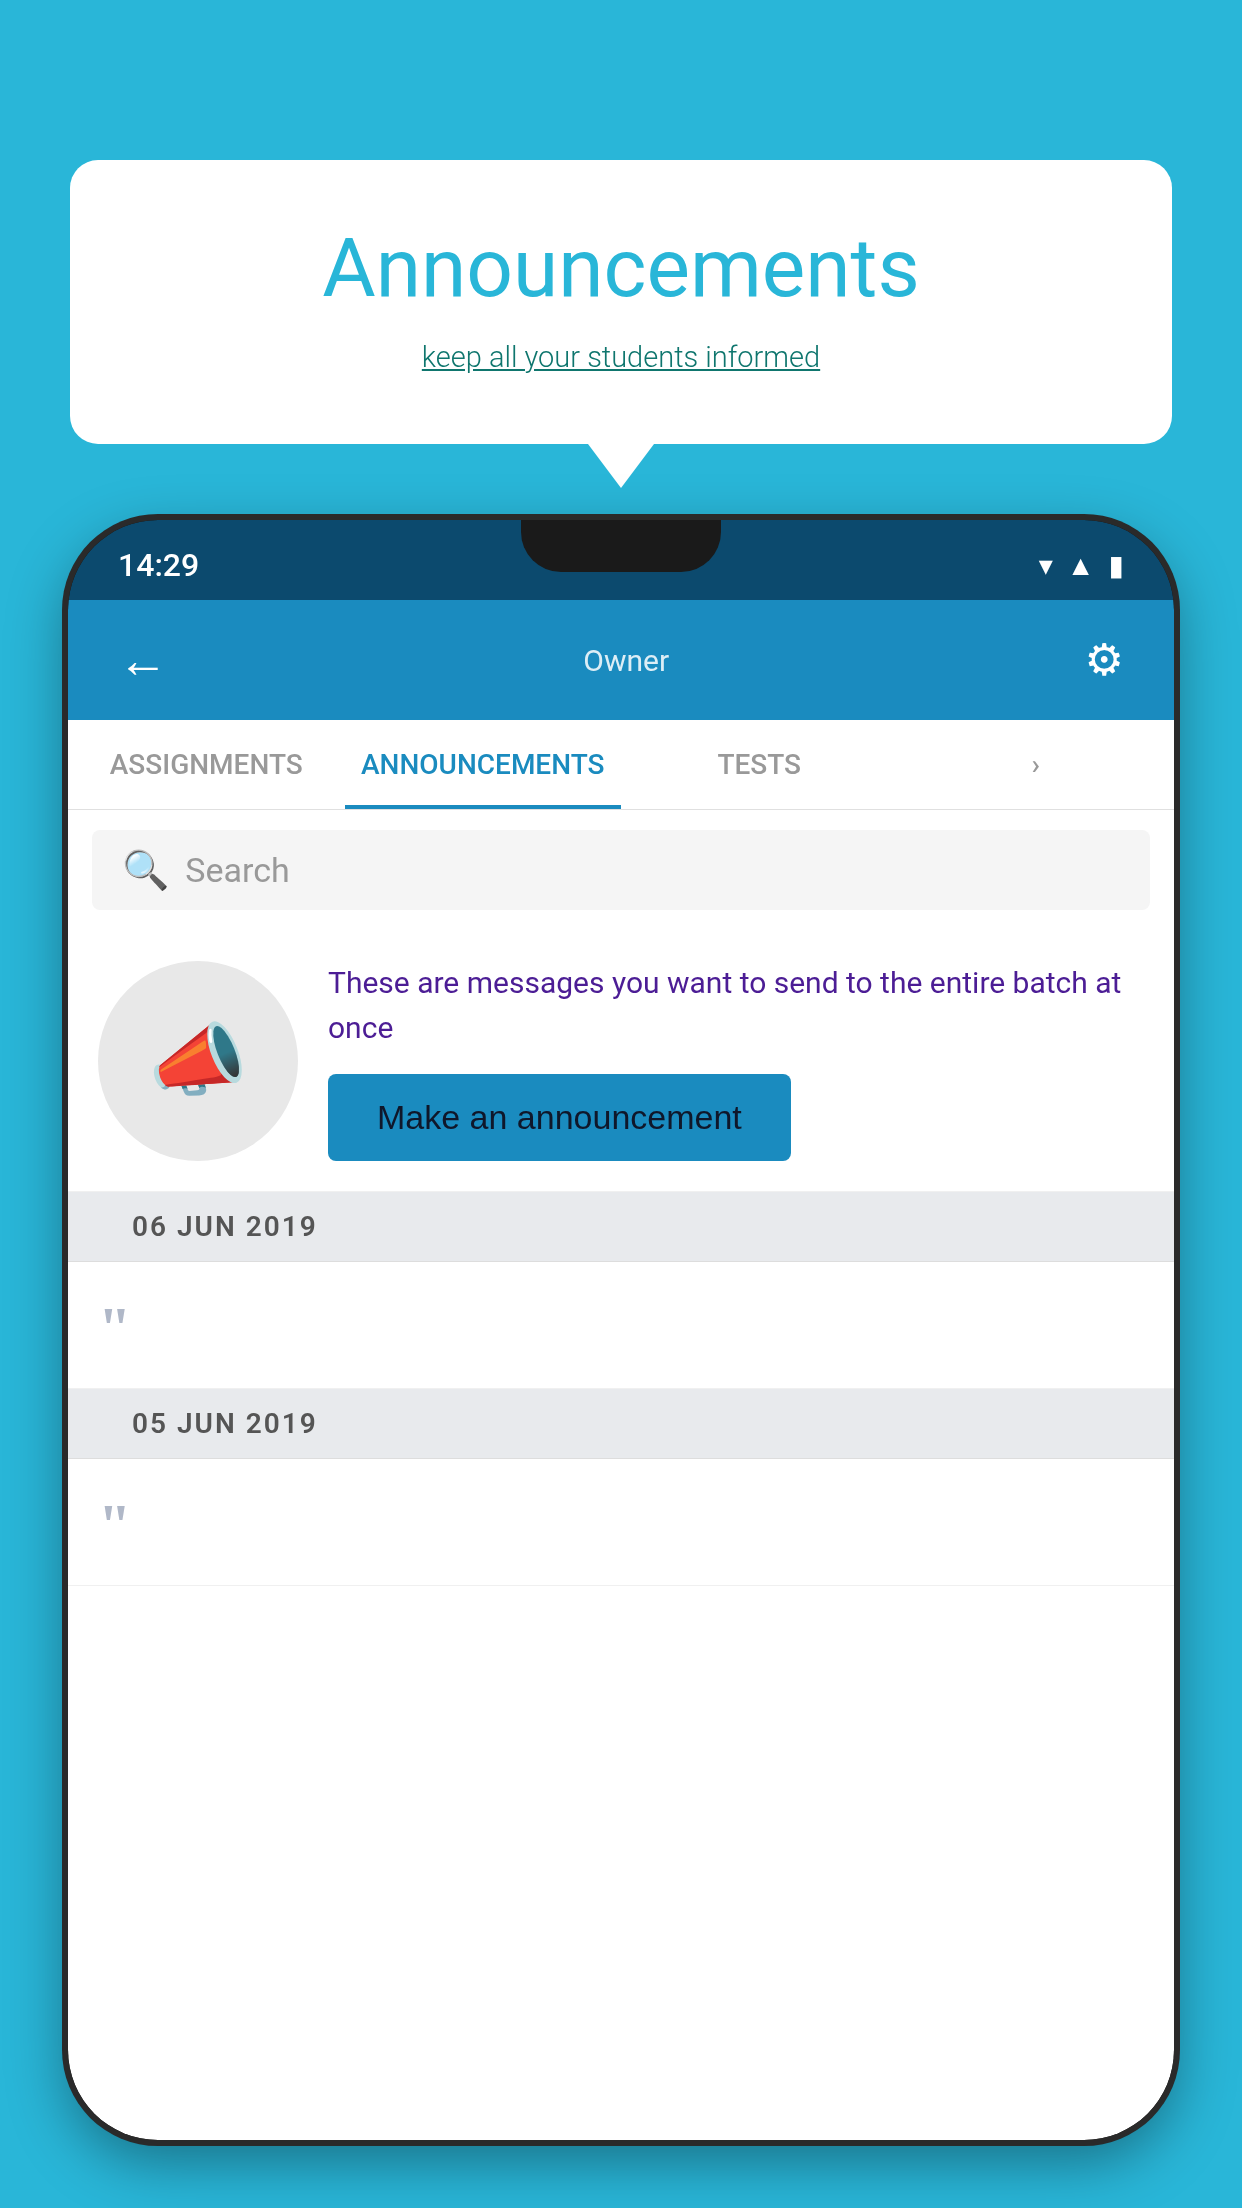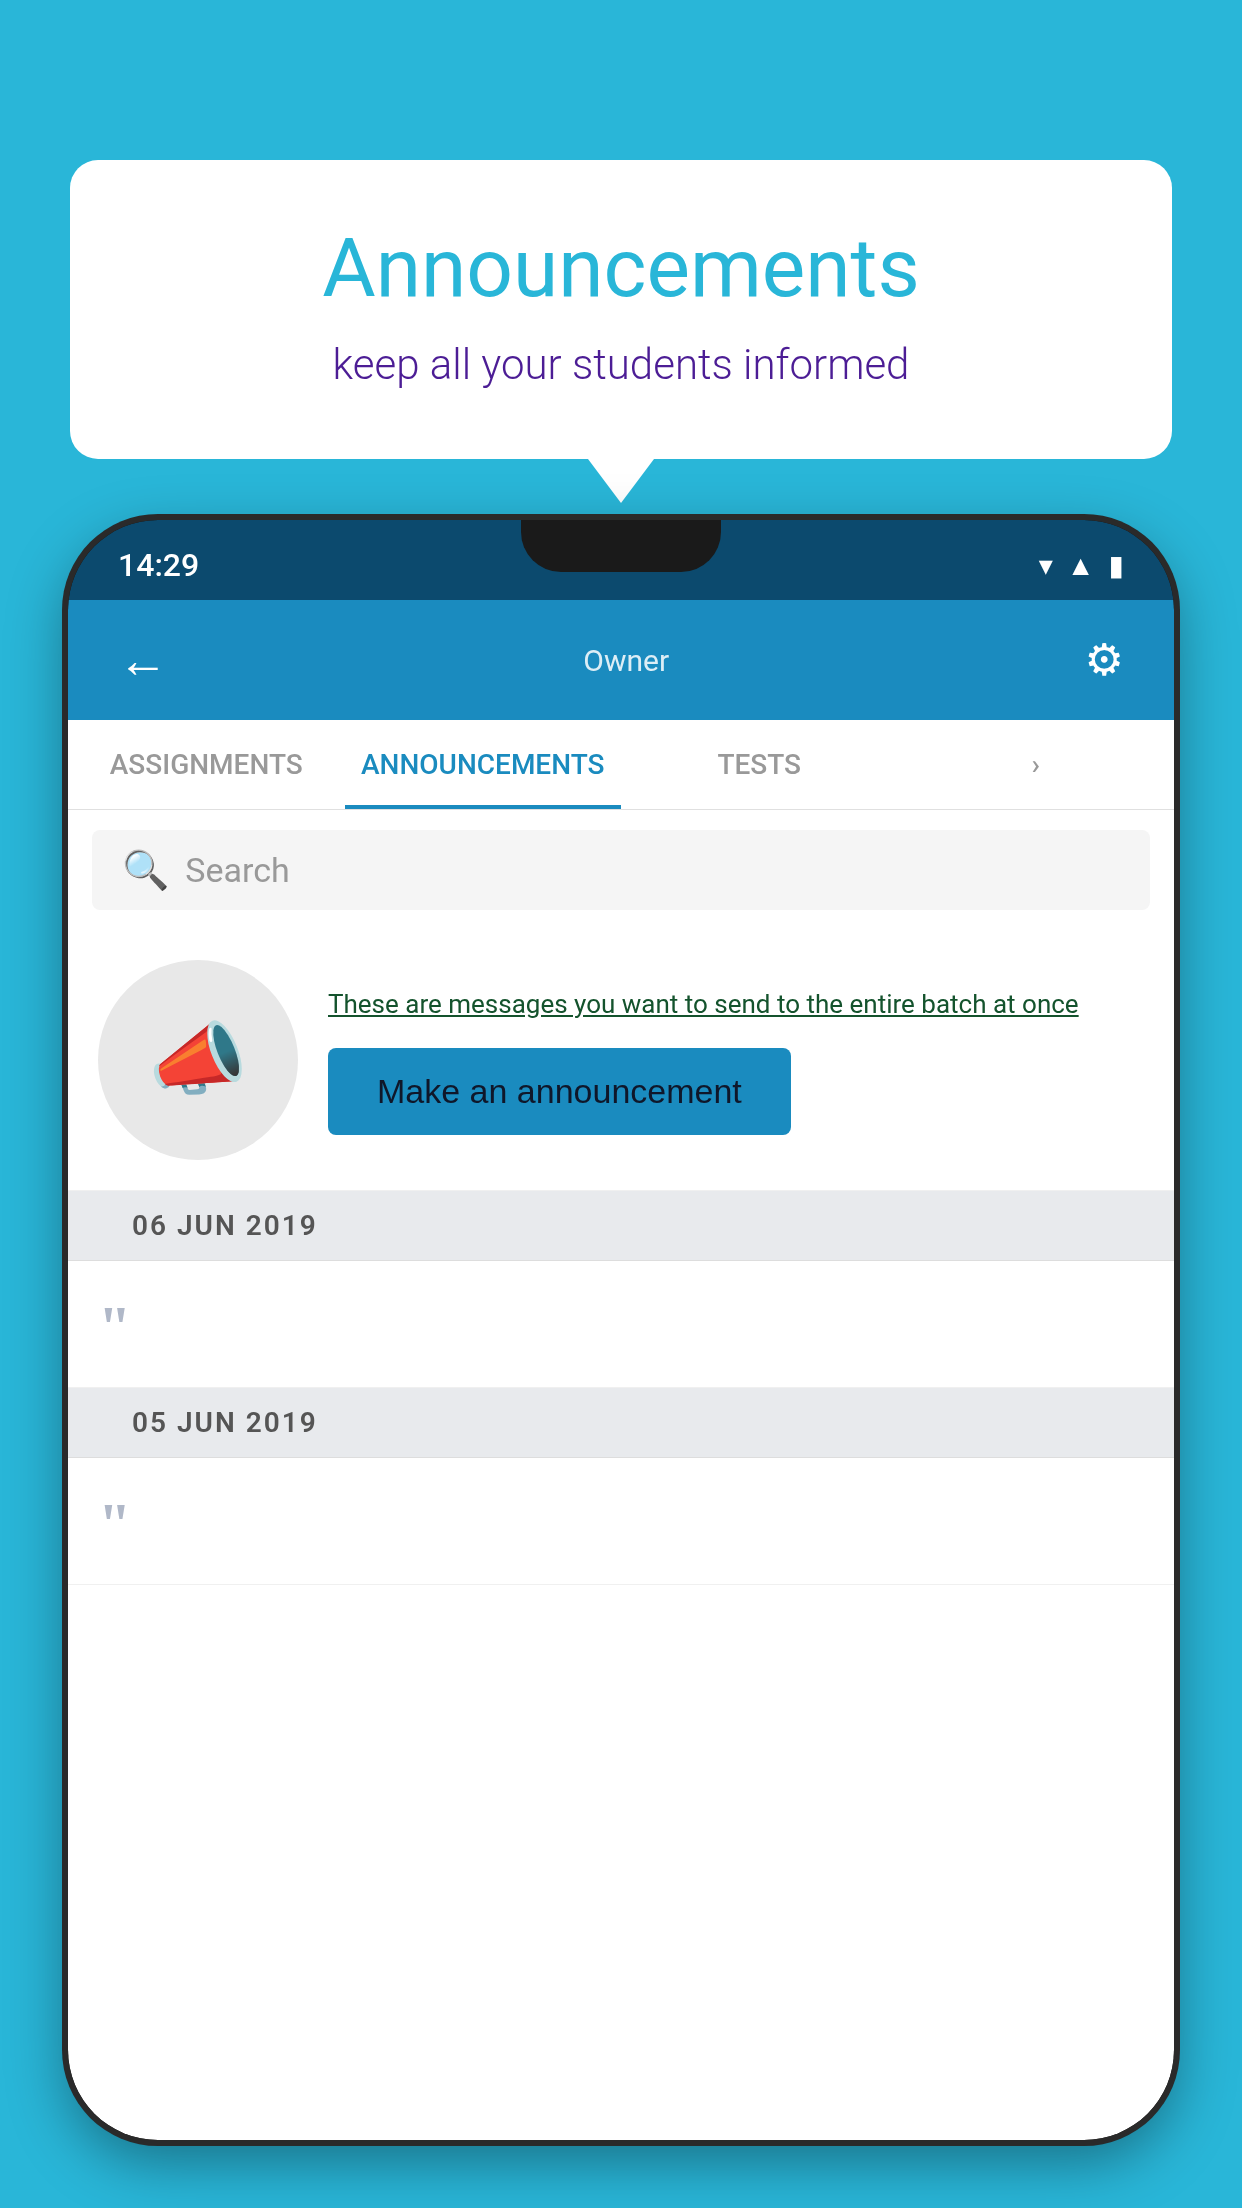"keep all your students informed" .bubble-subtitle { color: #4c1d95 -> #0f766e; font-size: 42px -> 29px; text-decoration: none -> underline }
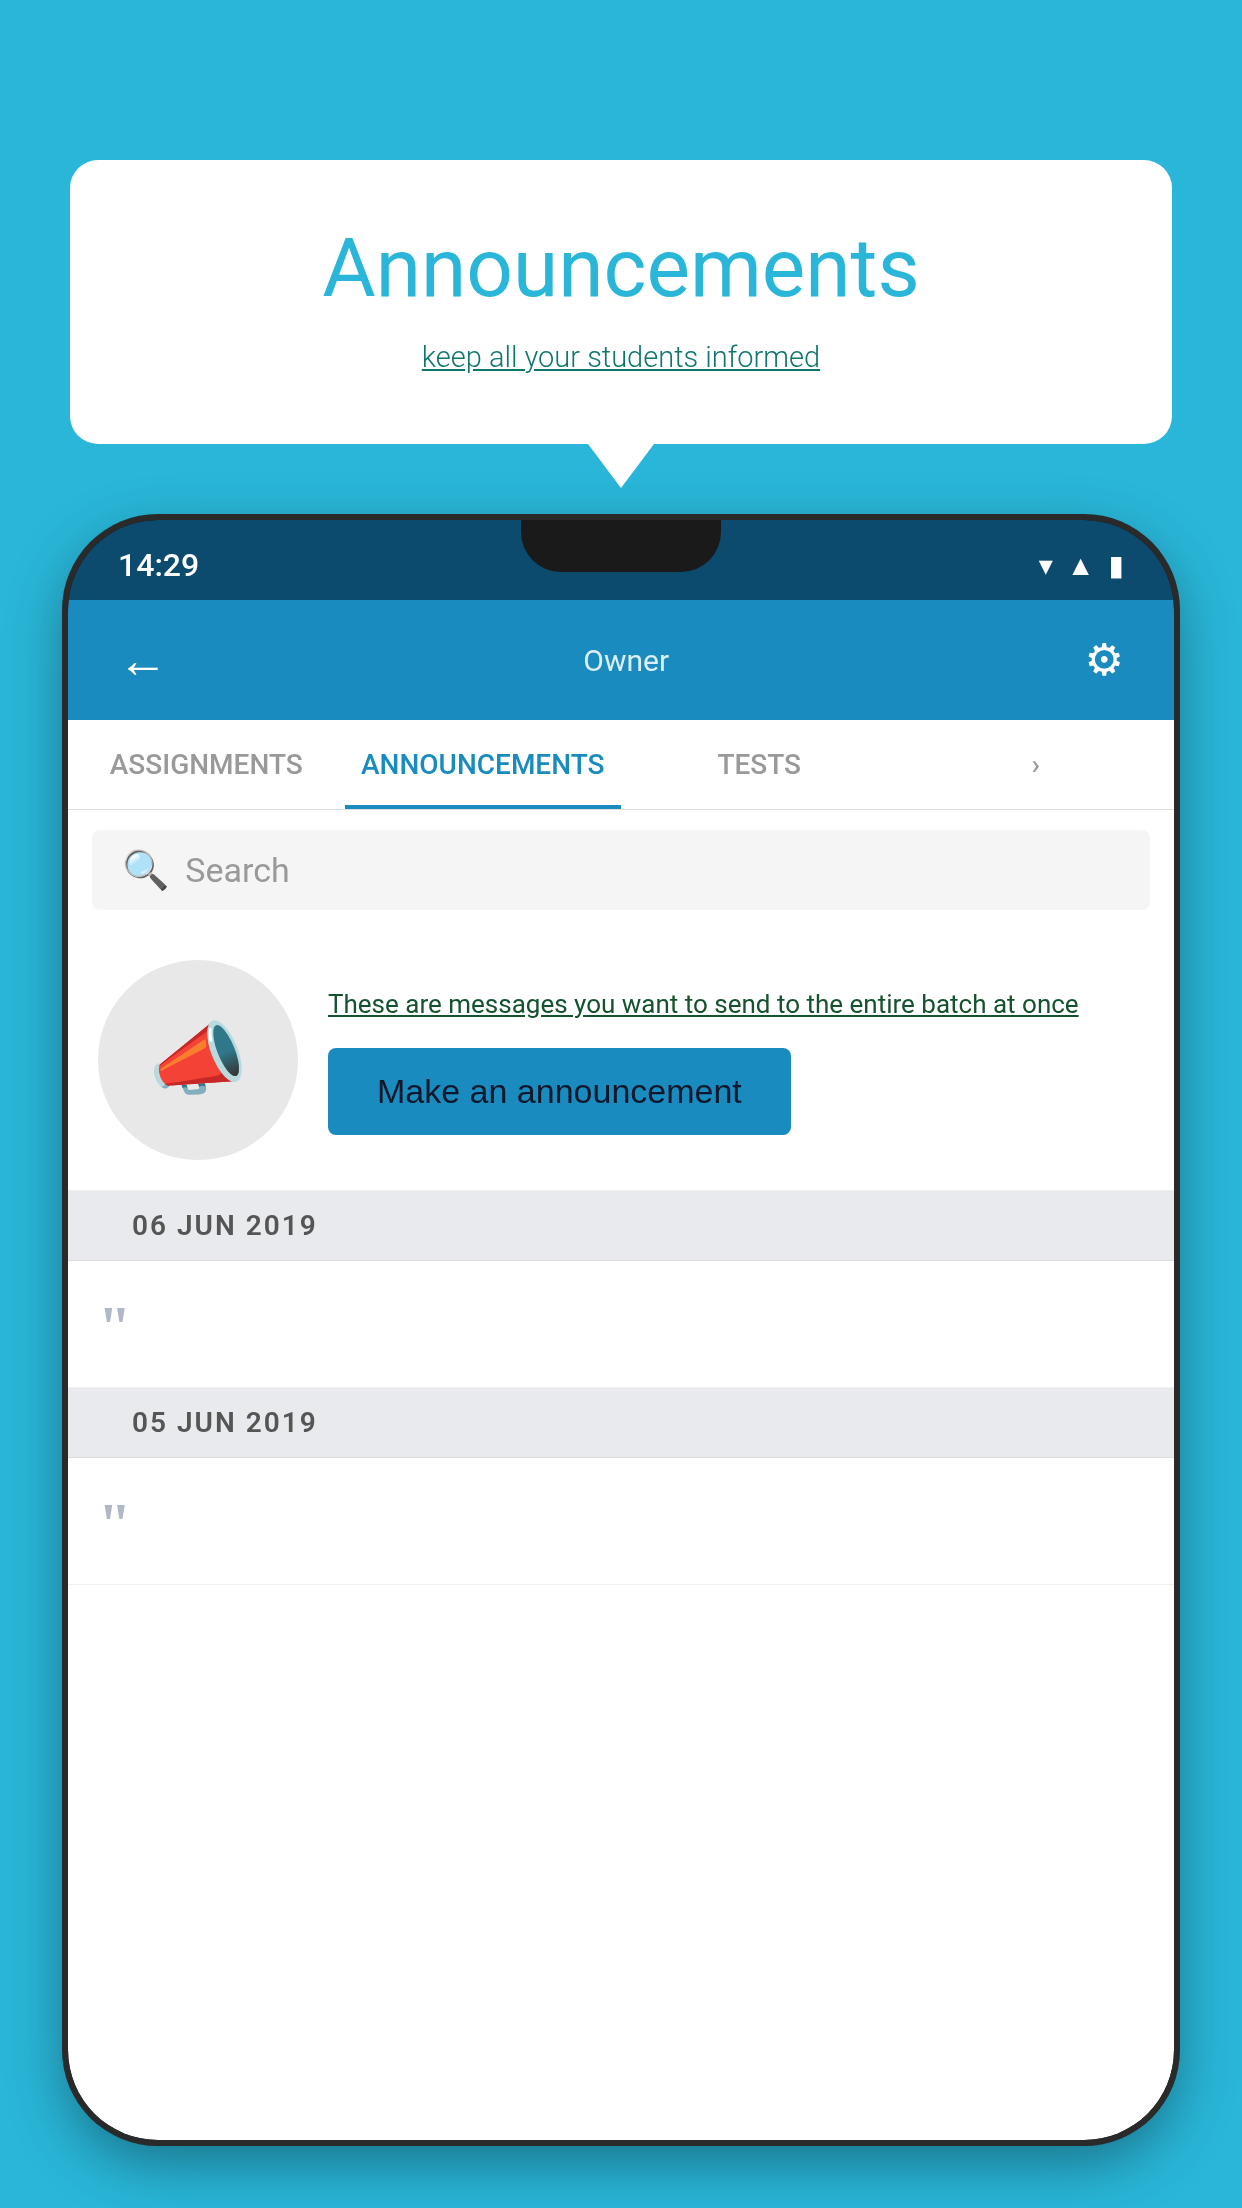"These are messages you want" .promo-text { color: #14532d -> #4c1d95; font-size: 26px -> 30px; text-decoration: underline -> none }
